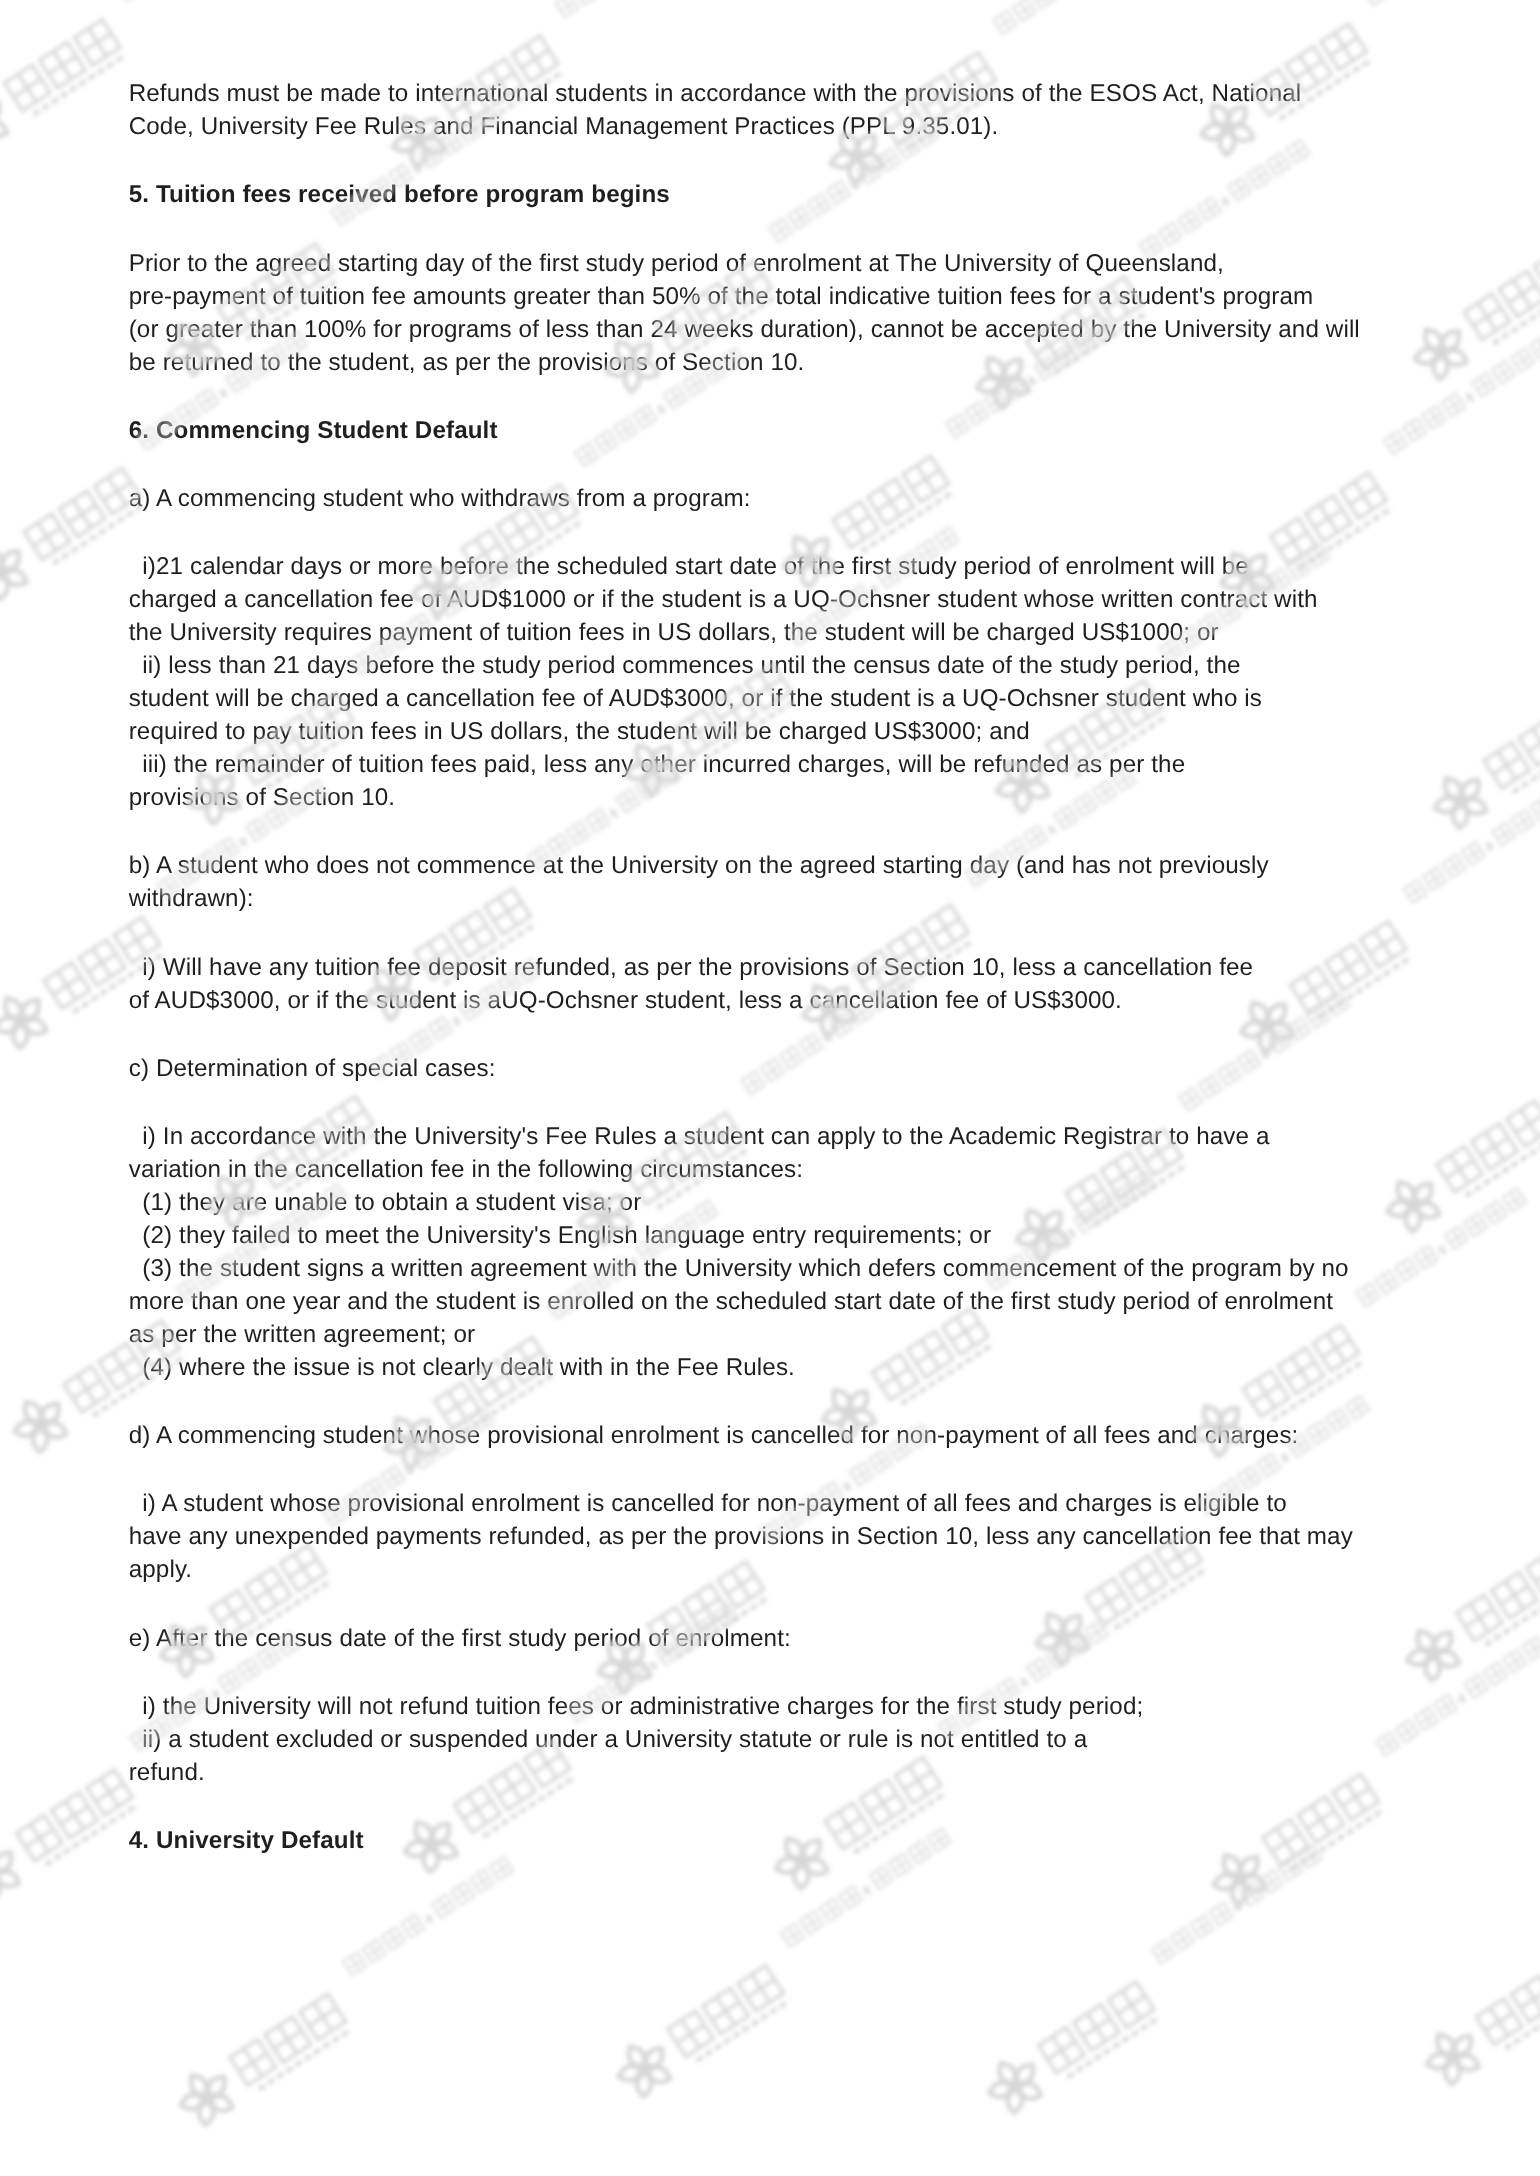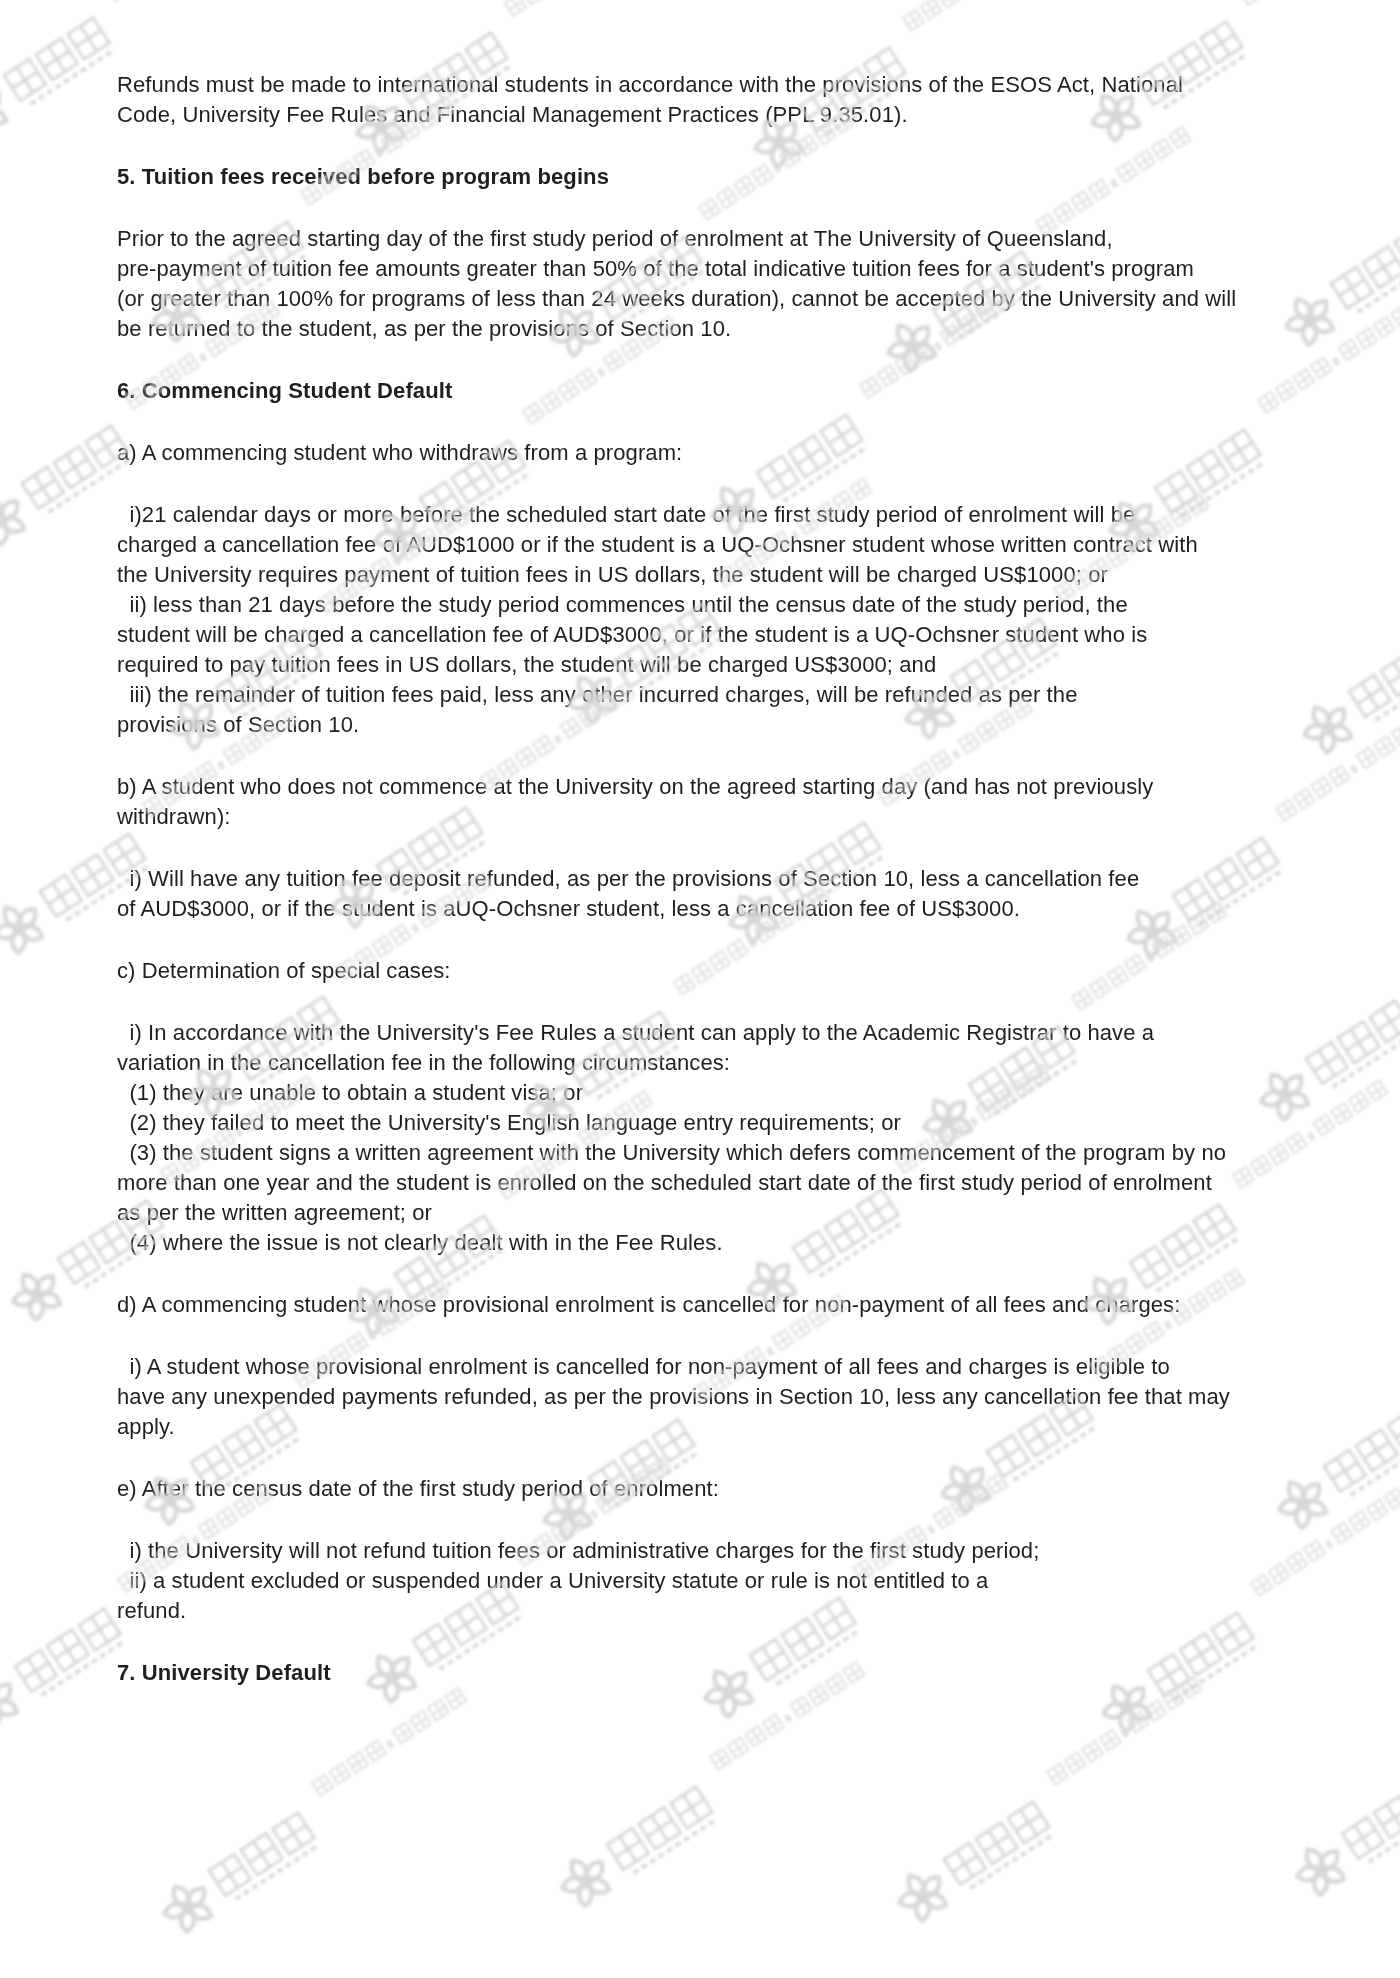"7. University Default" h3.heading { text: 7 -> 4 }
